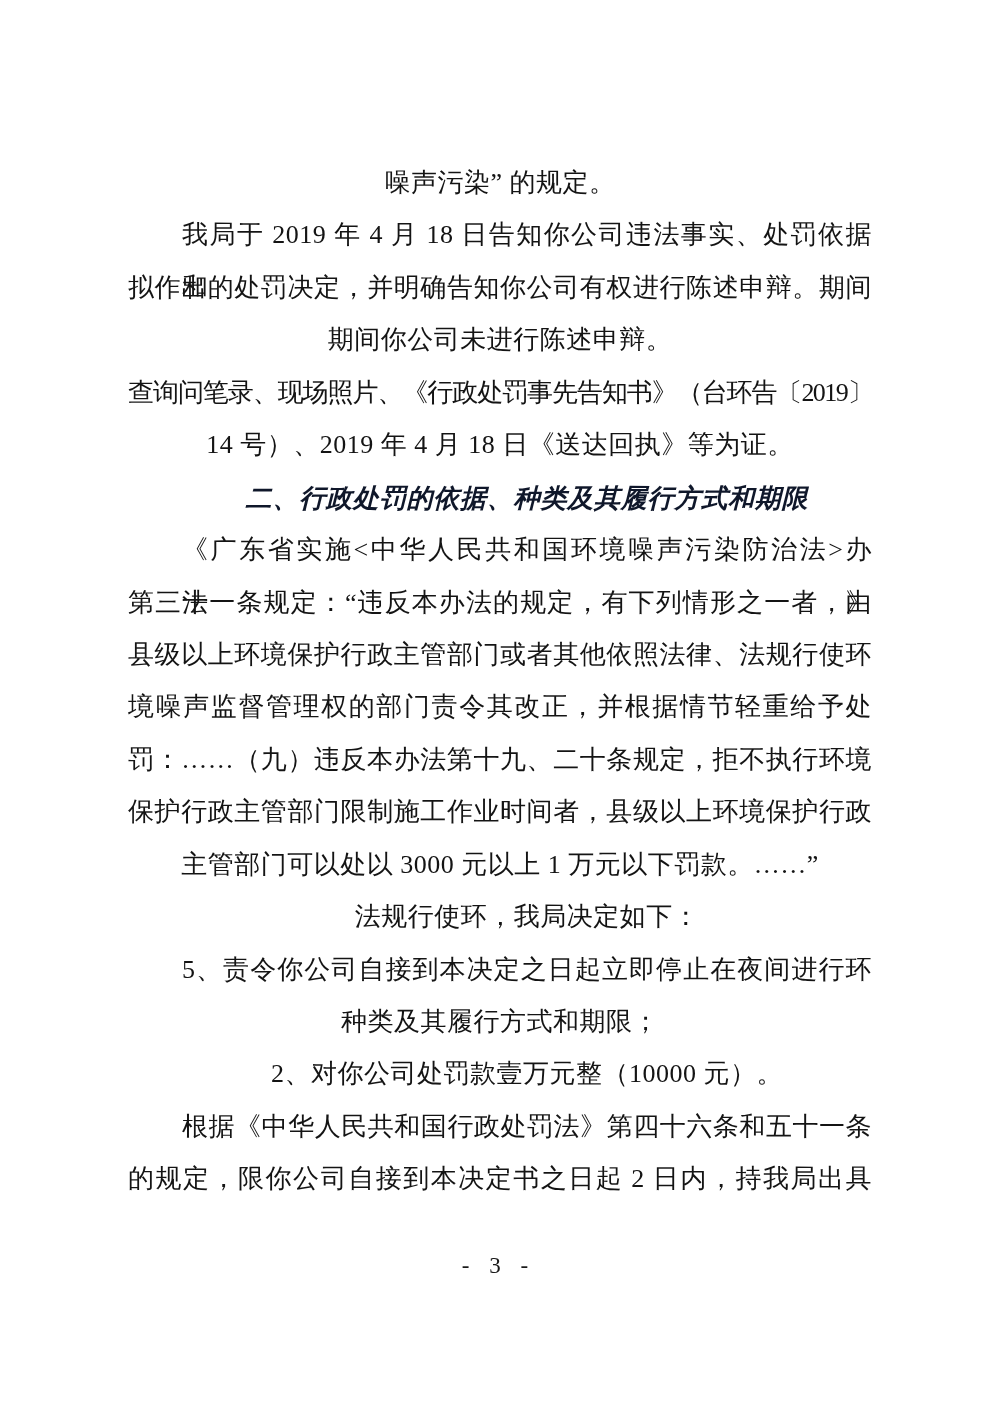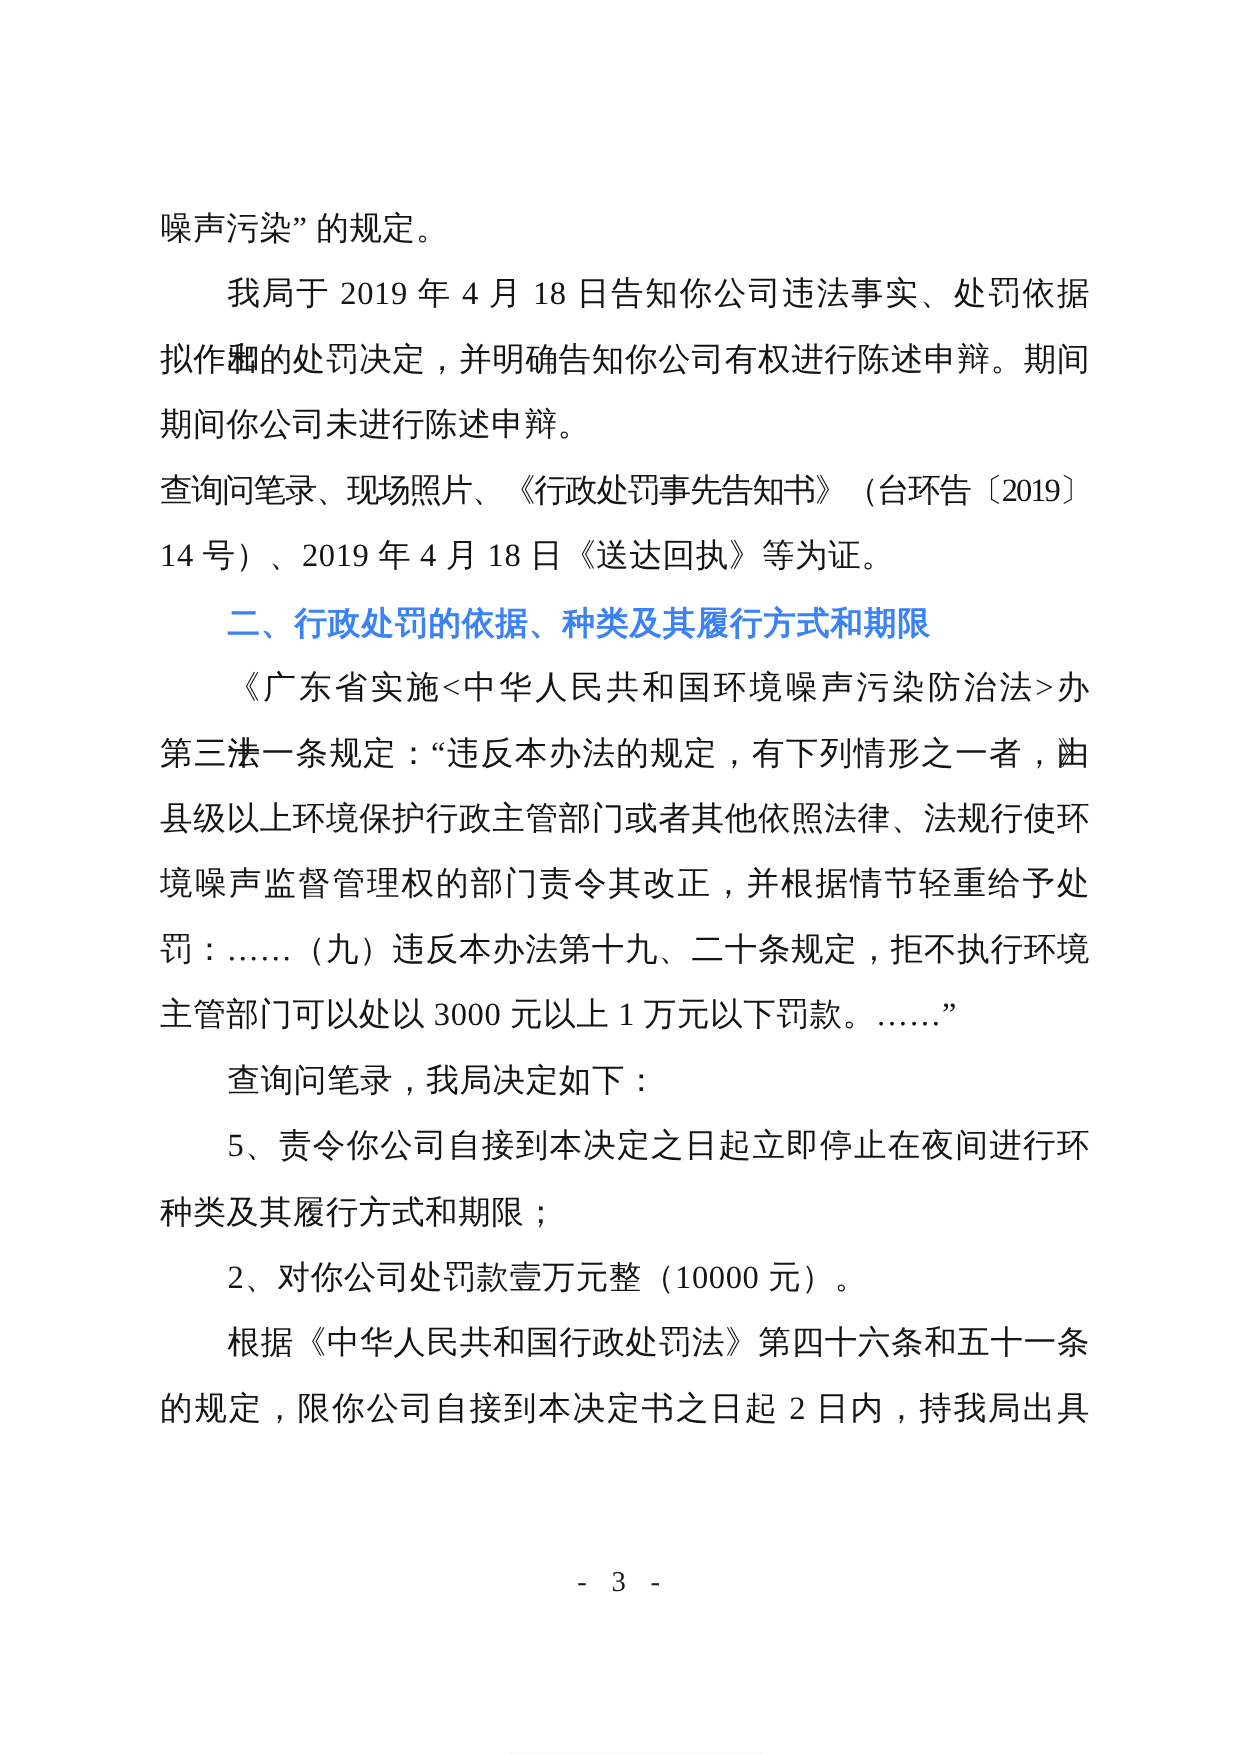"噪声污染” 的规定。" .line { text-align: left -> center }
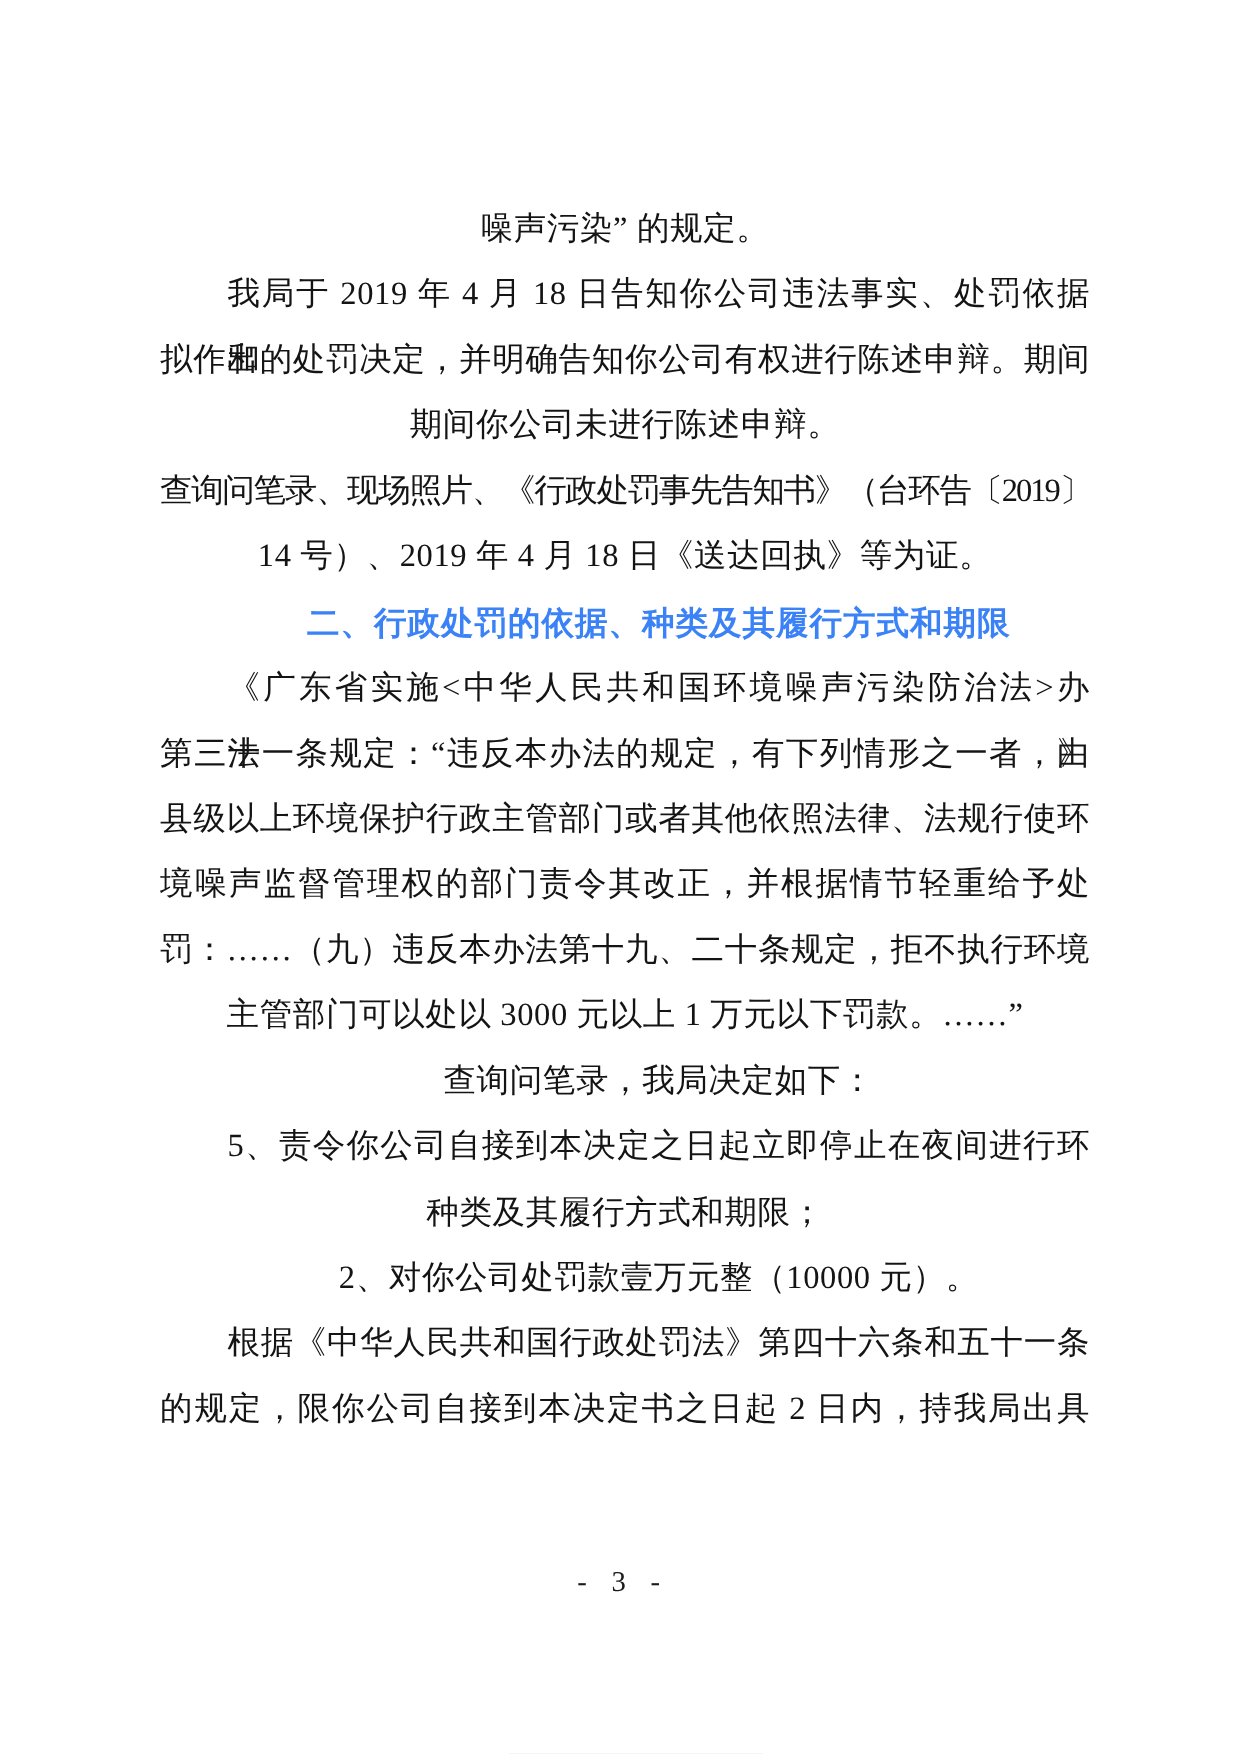"二、行政处罚的依据、种类及其履行方式和期限" .line.heading { color: #3b82f6 -> #0f172a; font-style: none -> italic }
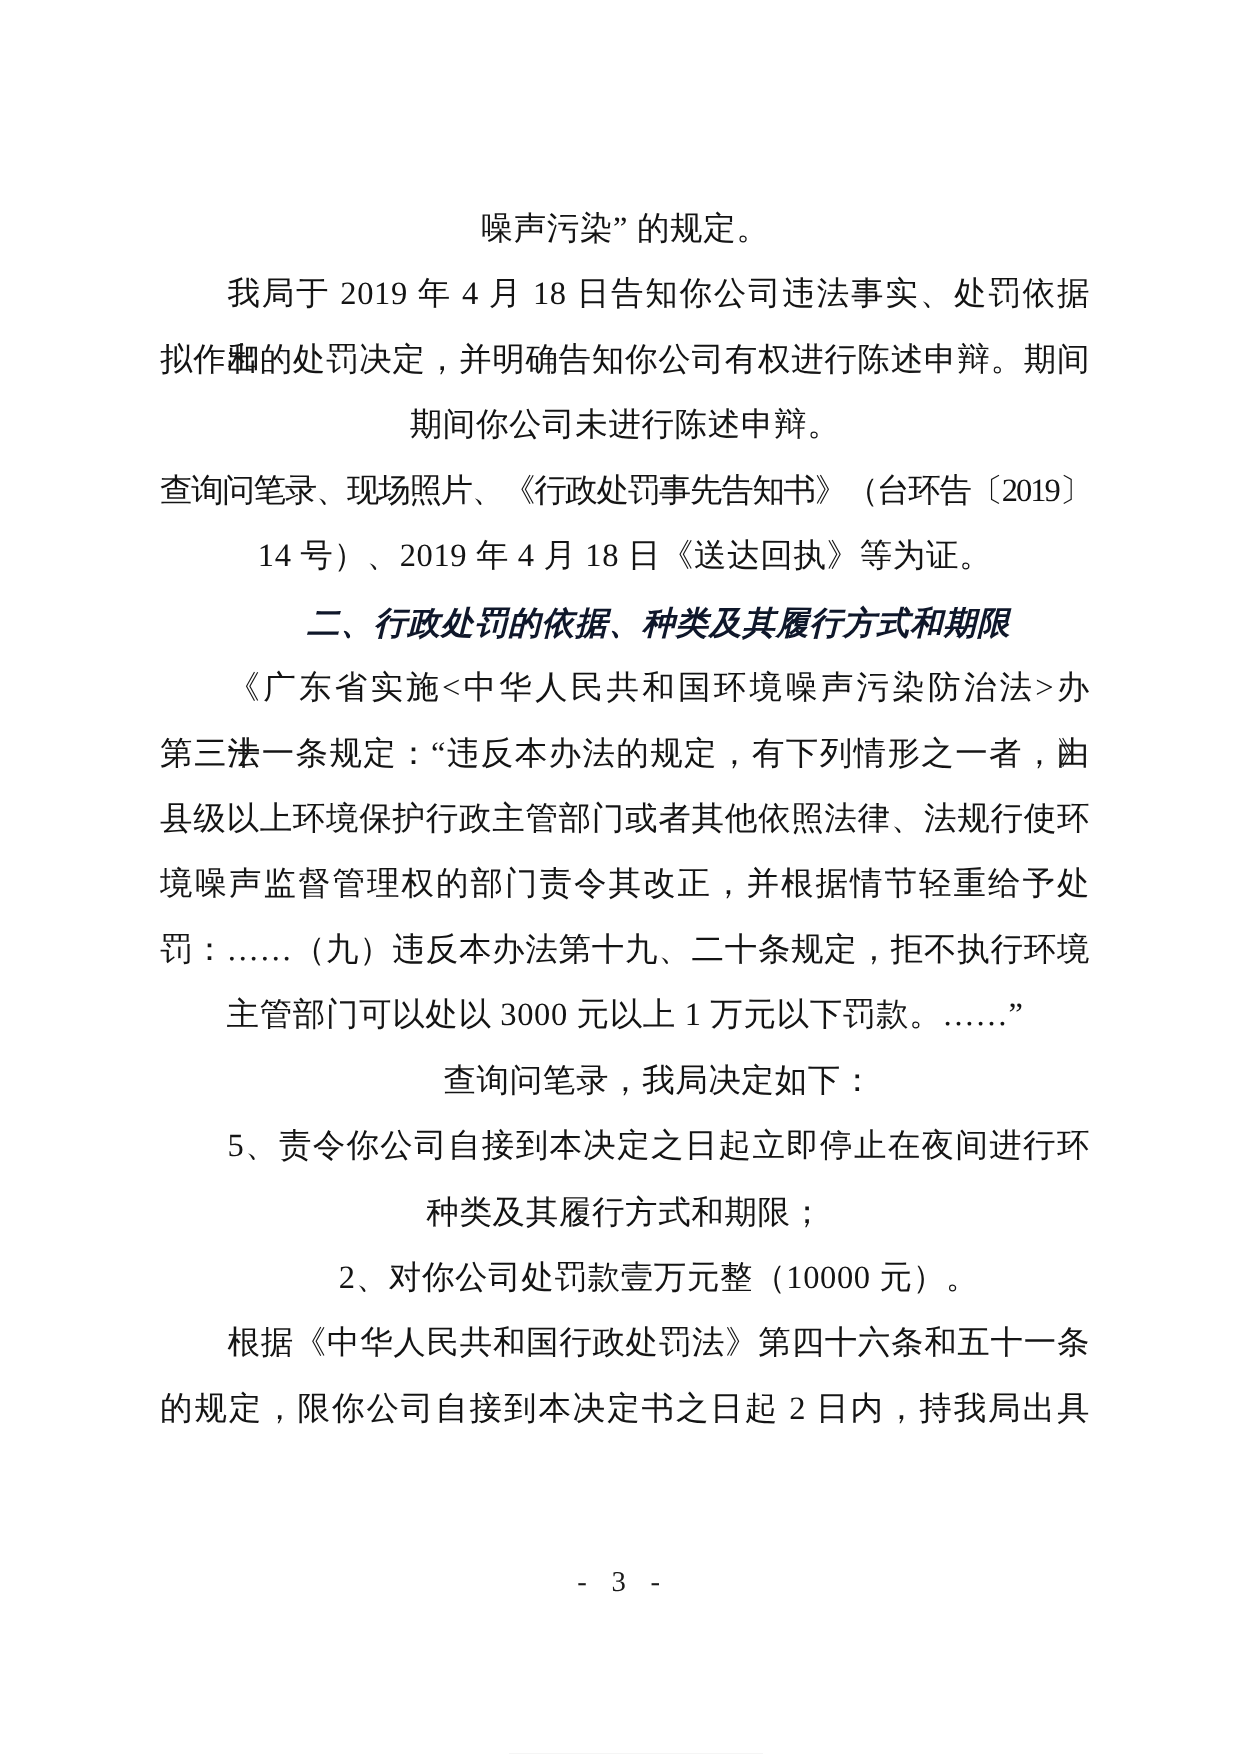"保护行政主管部门限制施工作业时间者，县级以上环境保护行政" div.line { html: none -> <div>保护行政主管部门限制施工作业时间者，县级以上环境保护行政</div> }
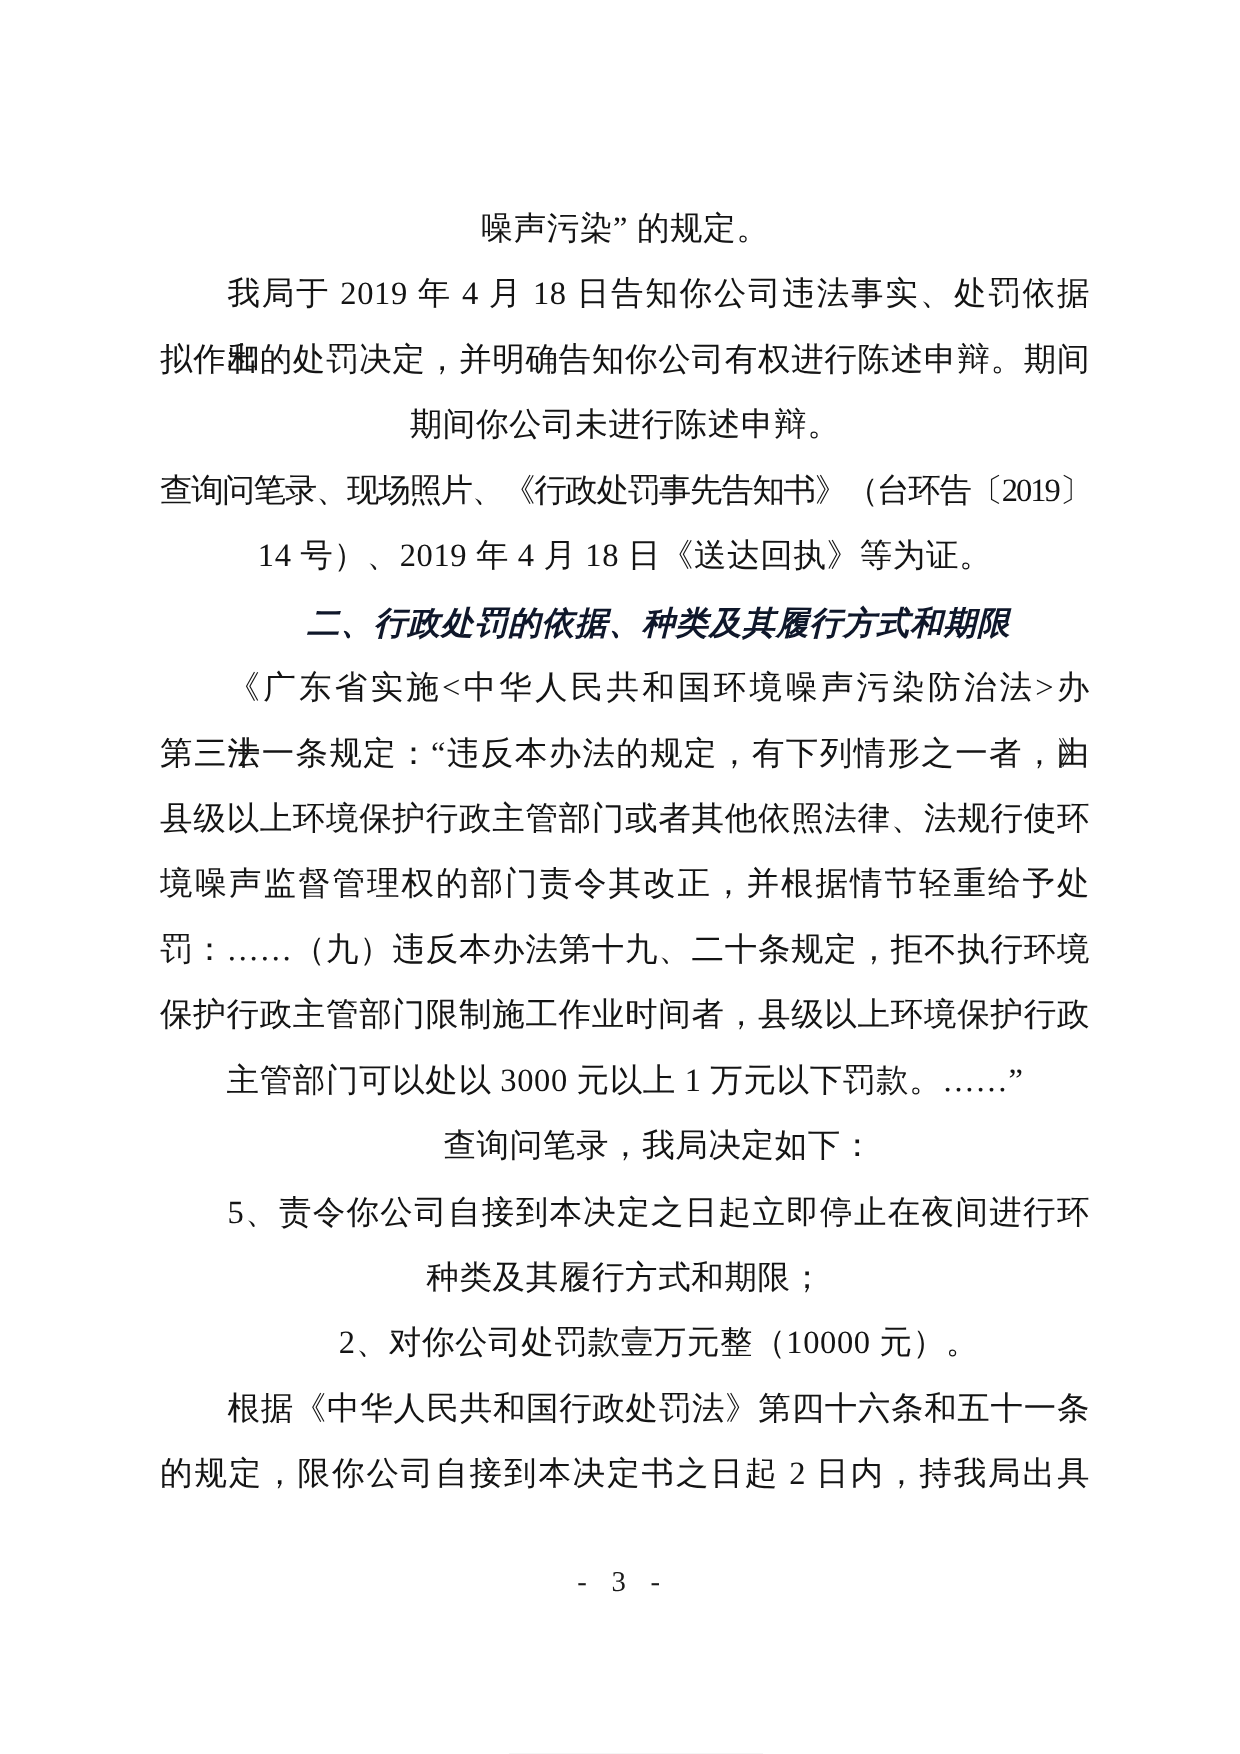"查询问笔录，我局决定如下：" div.line { text: 查询问笔录 -> 法规行使环 }
